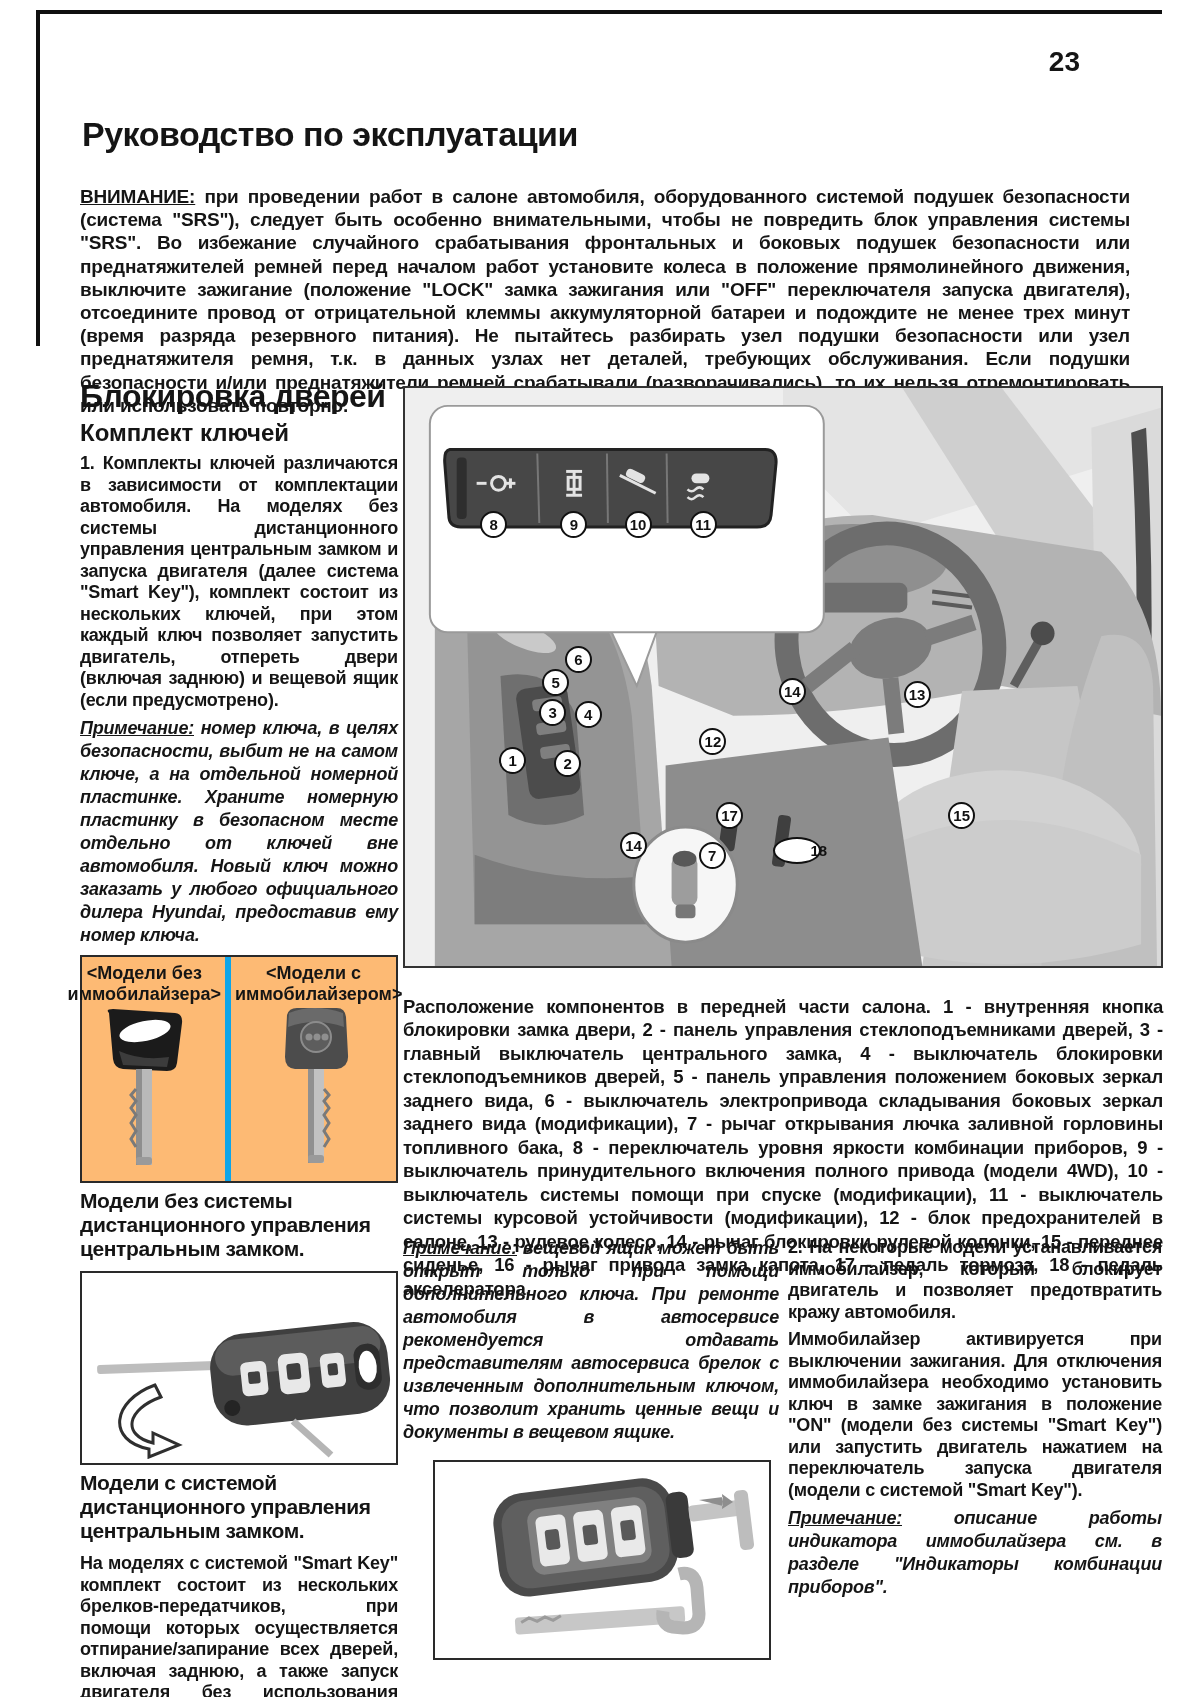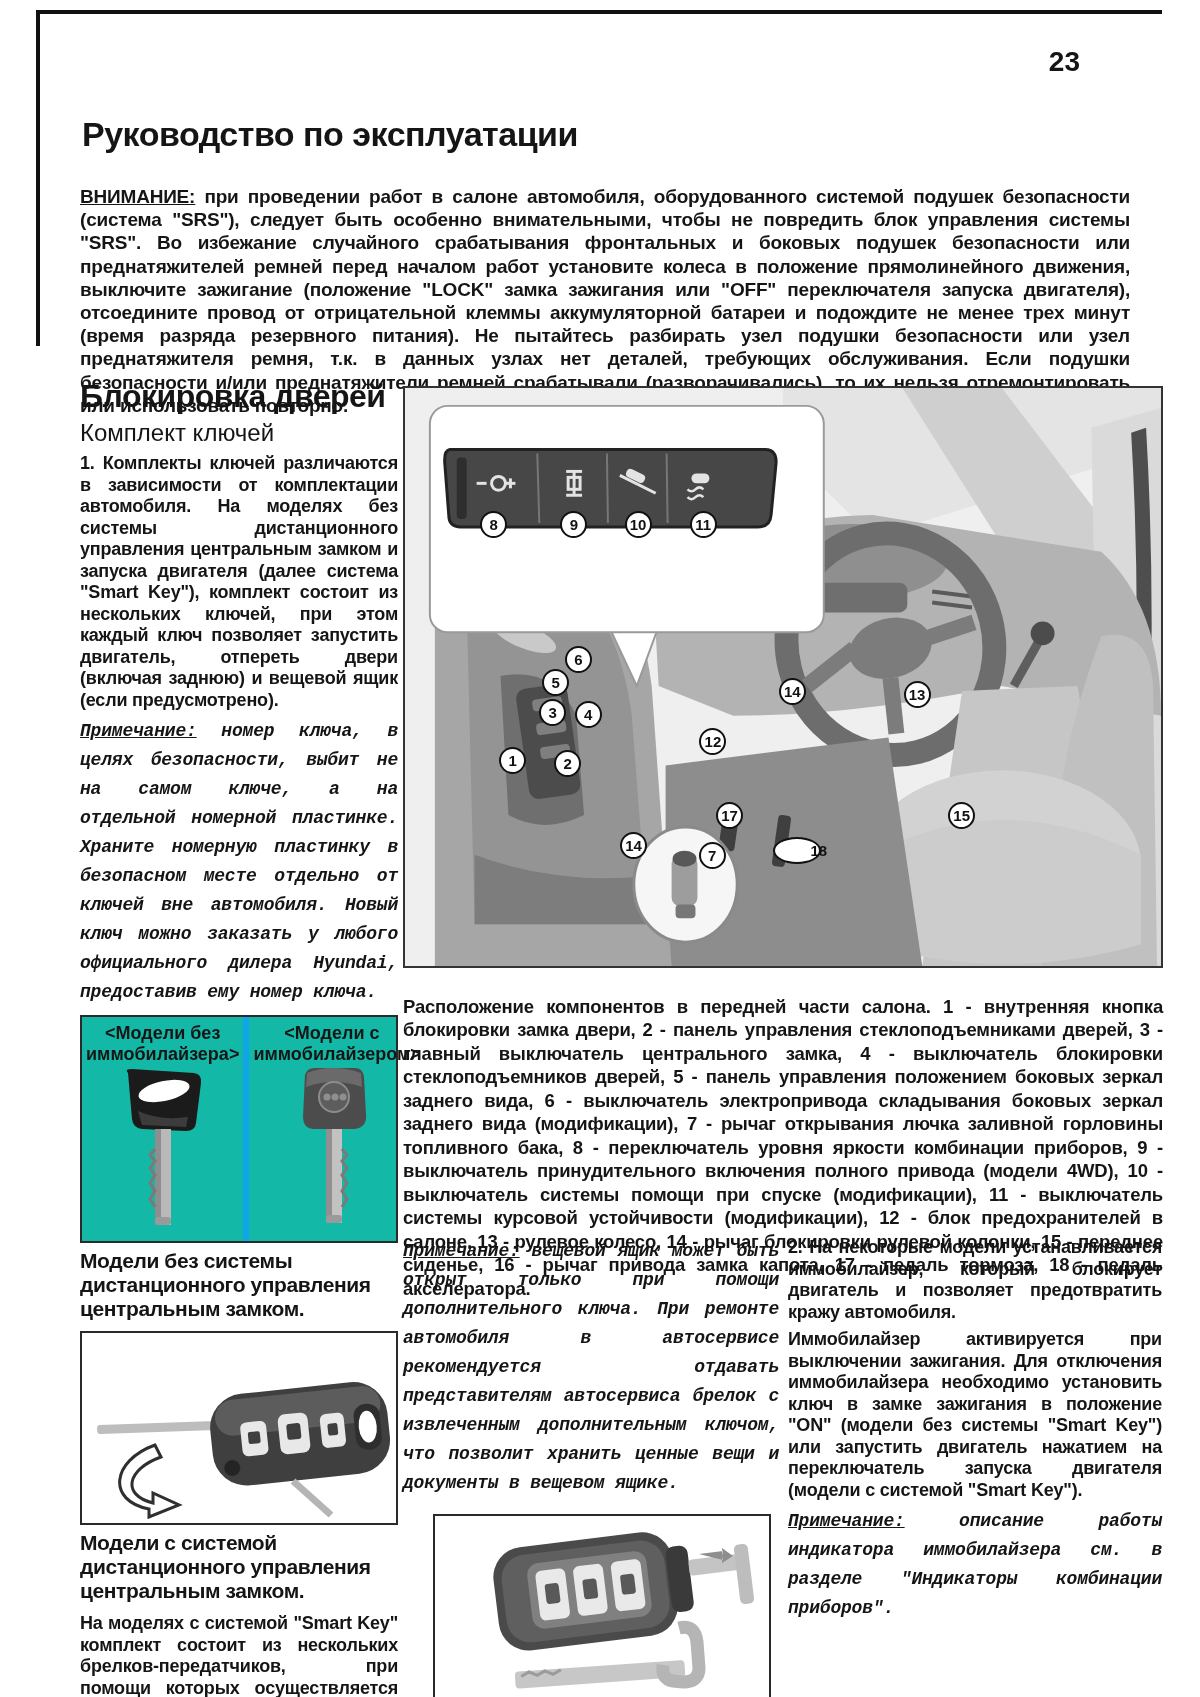"Комплект ключей" .h3 { font-weight: normal -> bold }
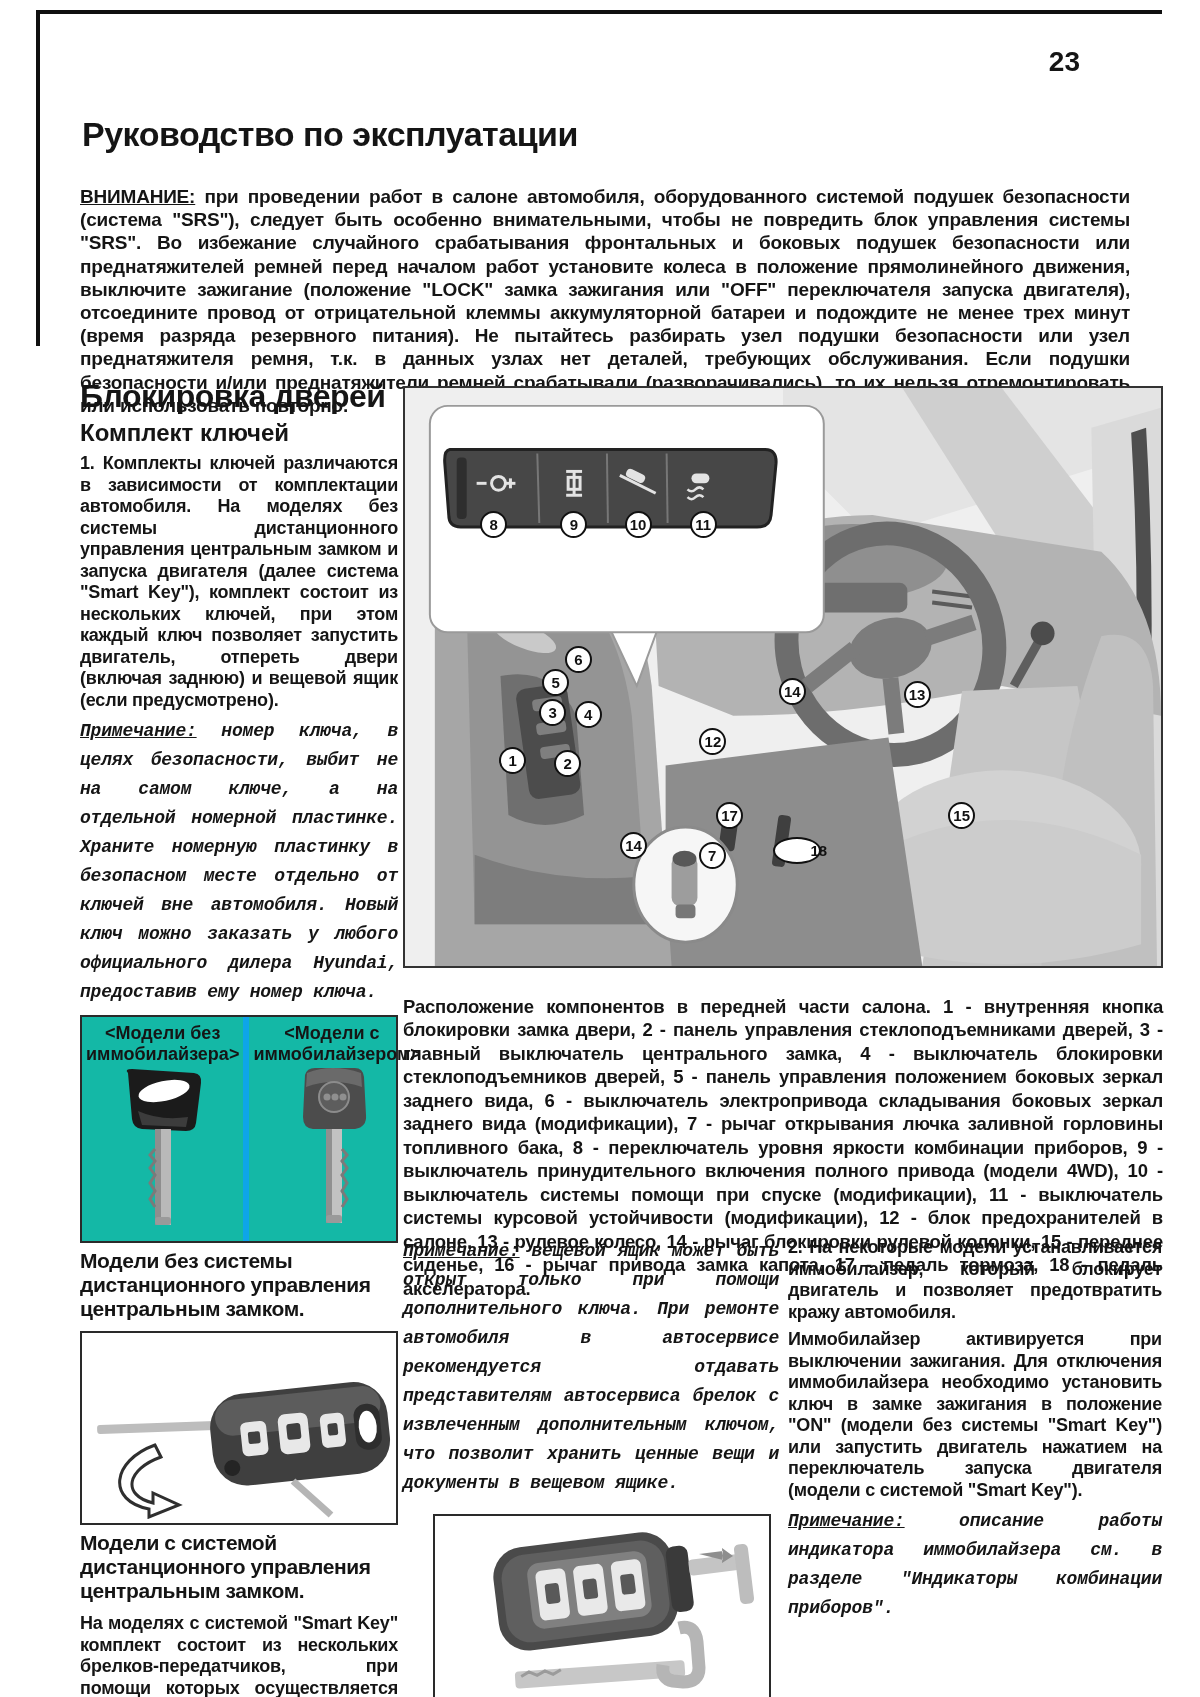"Примечание: номер ключа, в целях" .note-p { font-family: Liberation Mono, monospace -> none; line-height: 29px -> 23px }
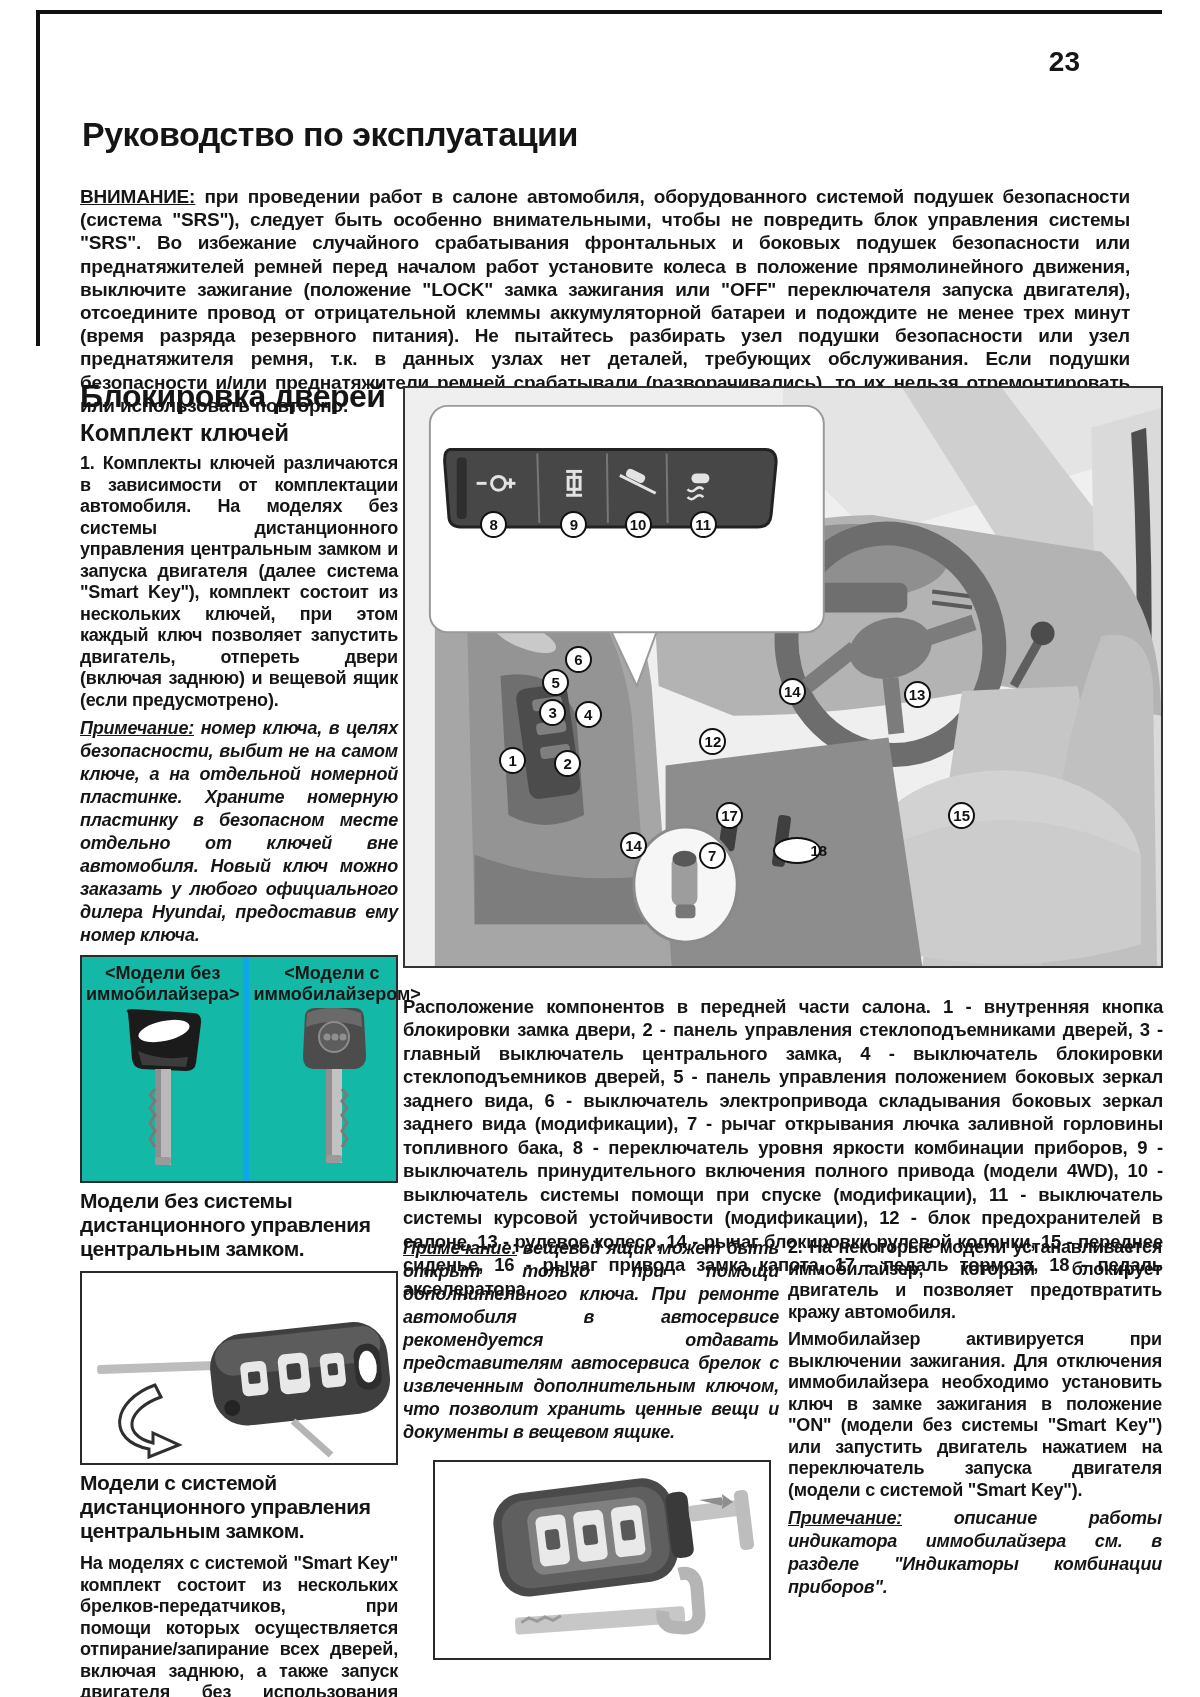"<Модели без иммобилайзера>" .keys-table { background: #14b8a6 -> #fdba74; justify-content: none -> flex-end }
